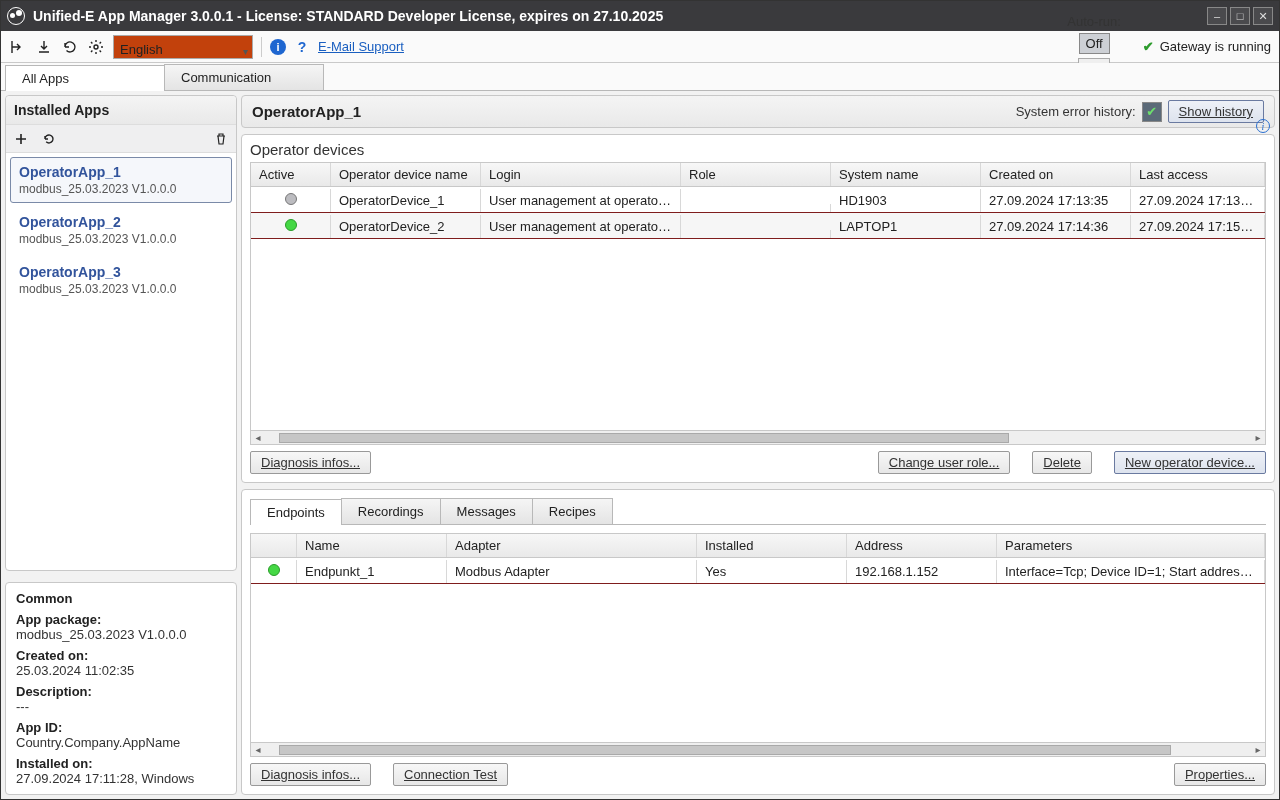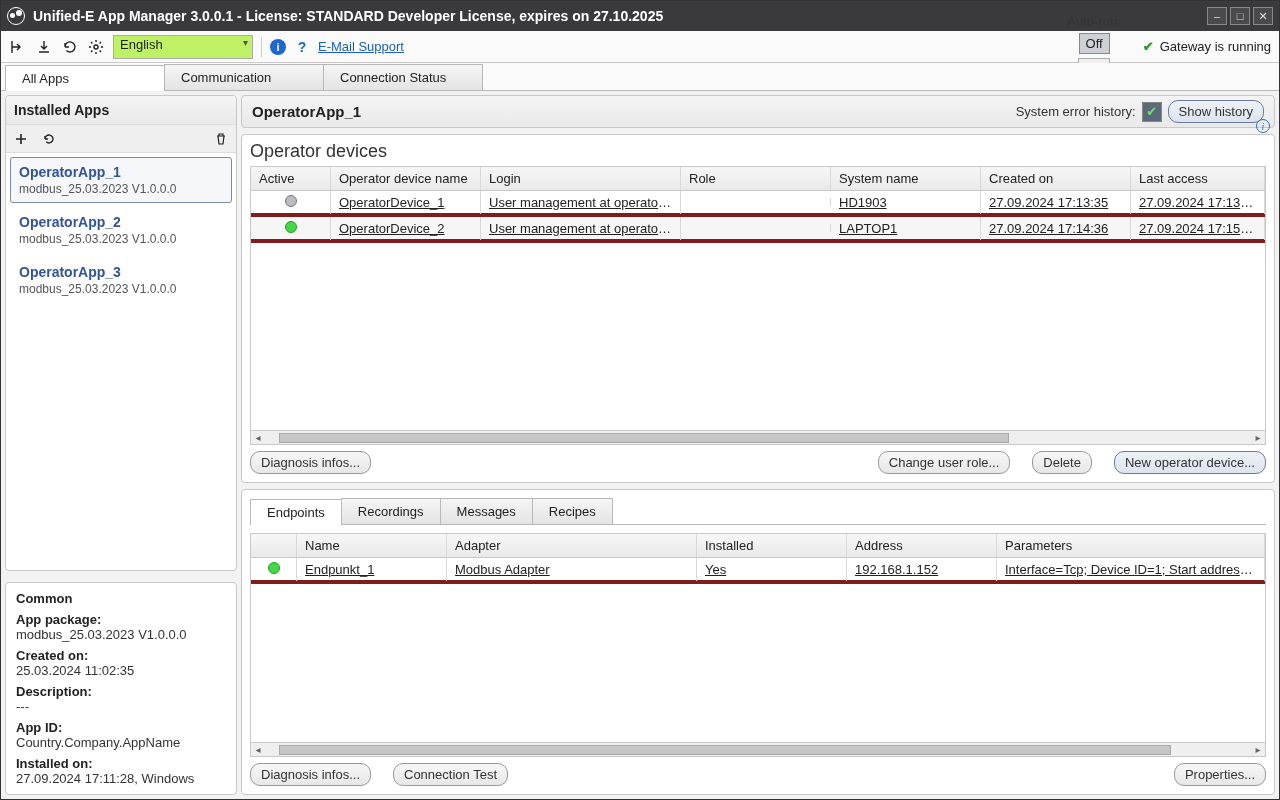"English" .langsel { align-items: flex-start -> flex-end; background: #bef264 -> #c2410c }
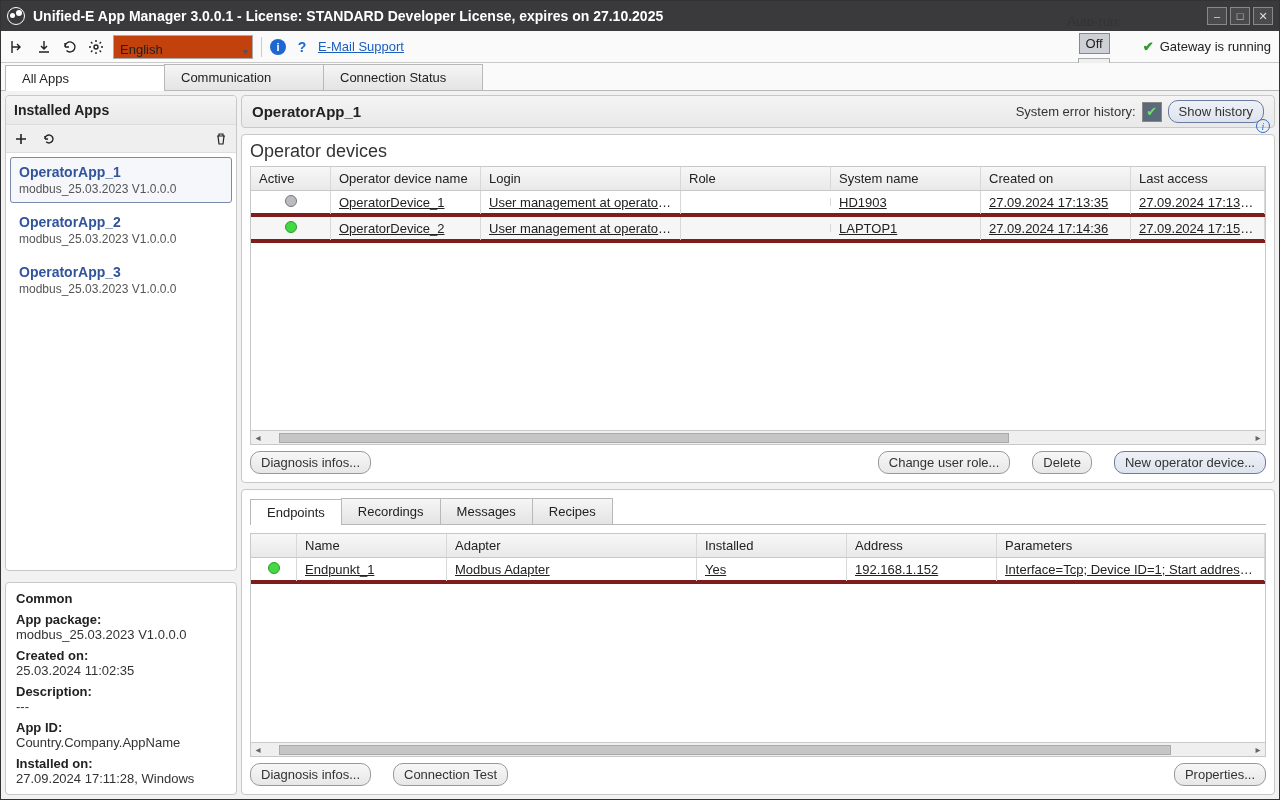"Connection Status" div.tab { html: <div>Connection Status</div> -> none }
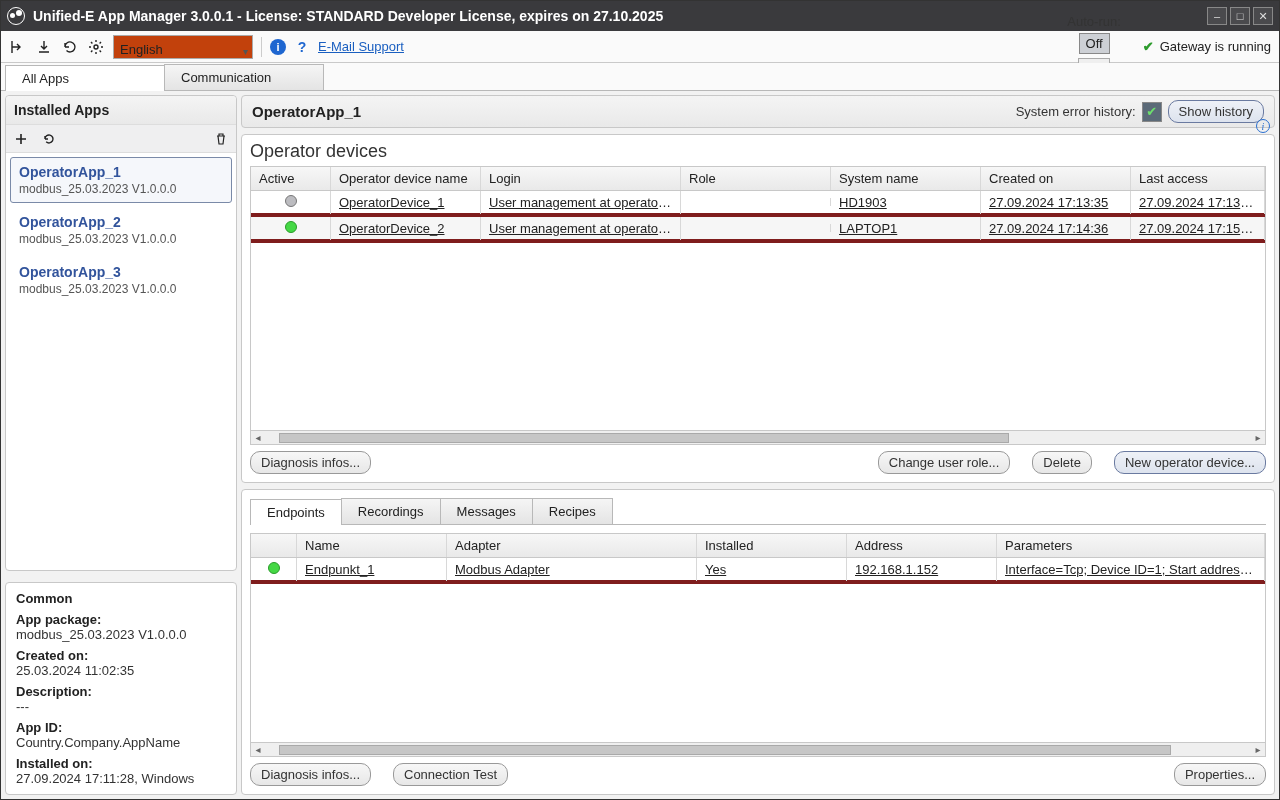"Show history" .btn { border-radius: 10px -> 2px; text-decoration: none -> underline }
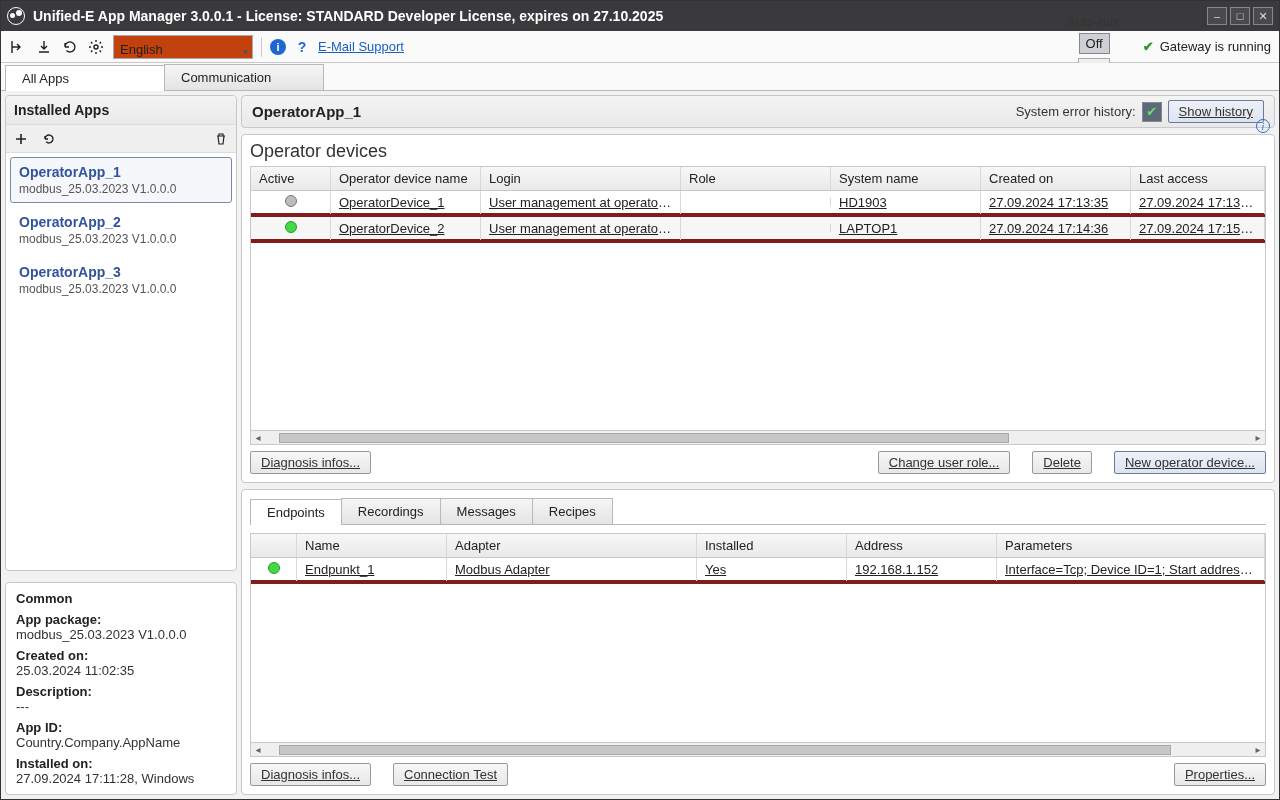"Operator devices" .section .sec-title { font-size: 18px -> 15px }
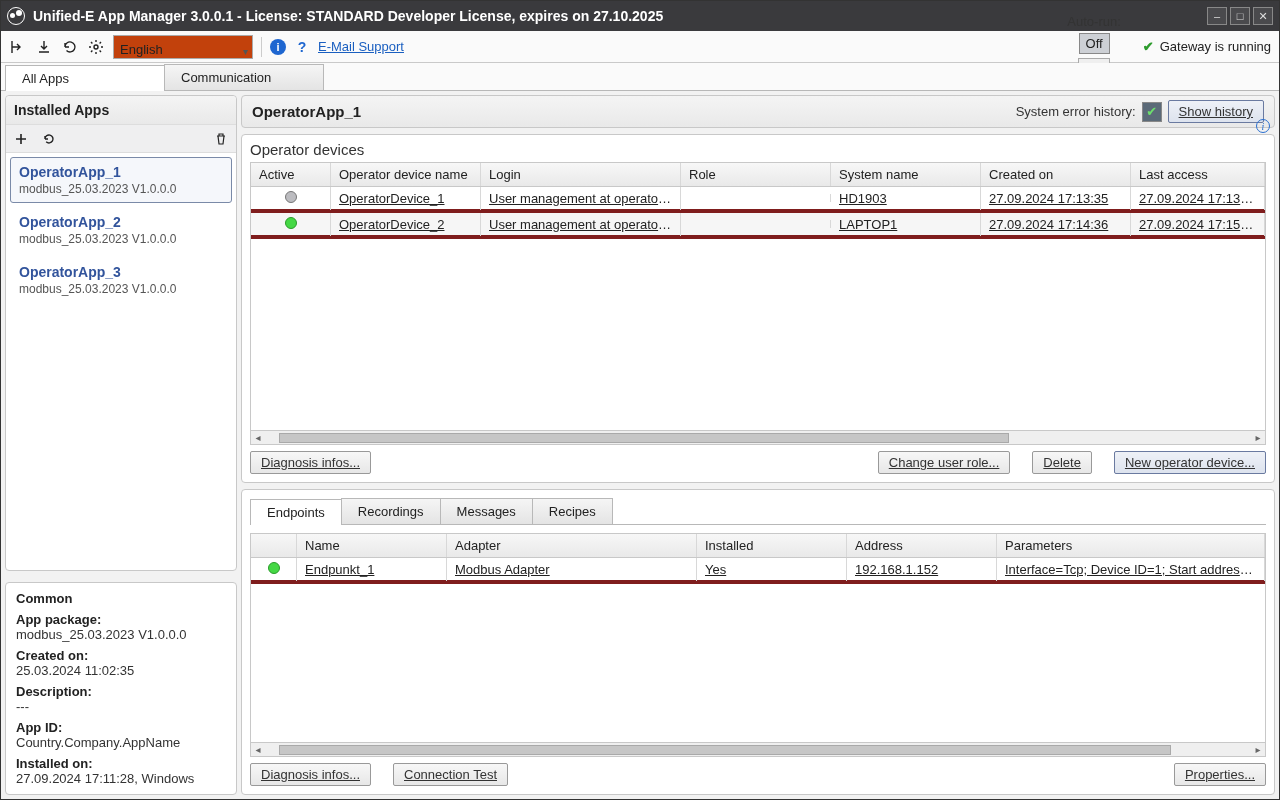"OperatorDevice_1" .grow-r { align-items: center -> flex-end; border-bottom: 4px solid #7f1d1d -> 1px solid #7f1d1d; text-decoration: underline -> none }
